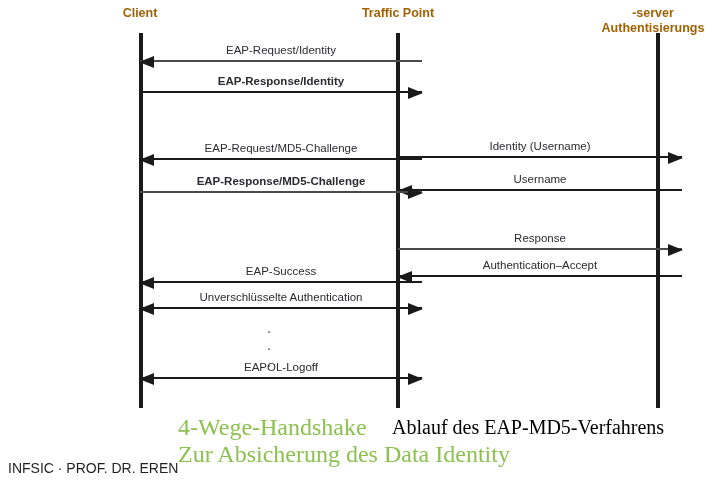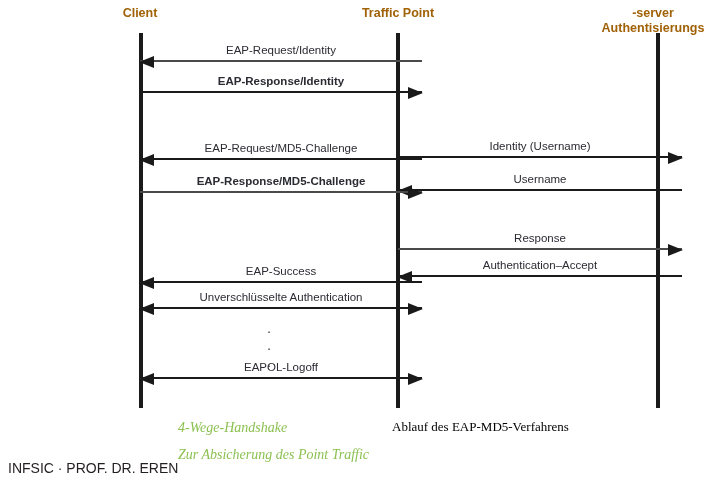"4-Wege-Handshake" #caption-green { font-size: 14px -> 24px; font-style: italic -> none }
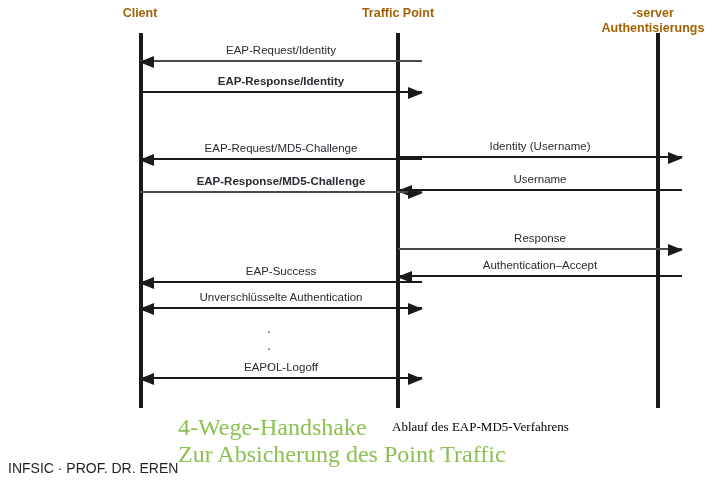"Ablauf des EAP-MD5-Verfahrens" #caption-black { font-size: 13px -> 20px }
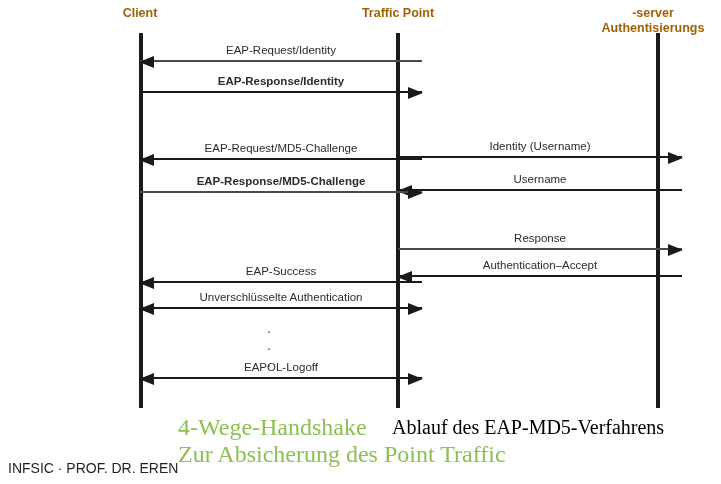"Zur Absicherung des Point Traffic" span { text: Point Traffic -> Data Identity }
